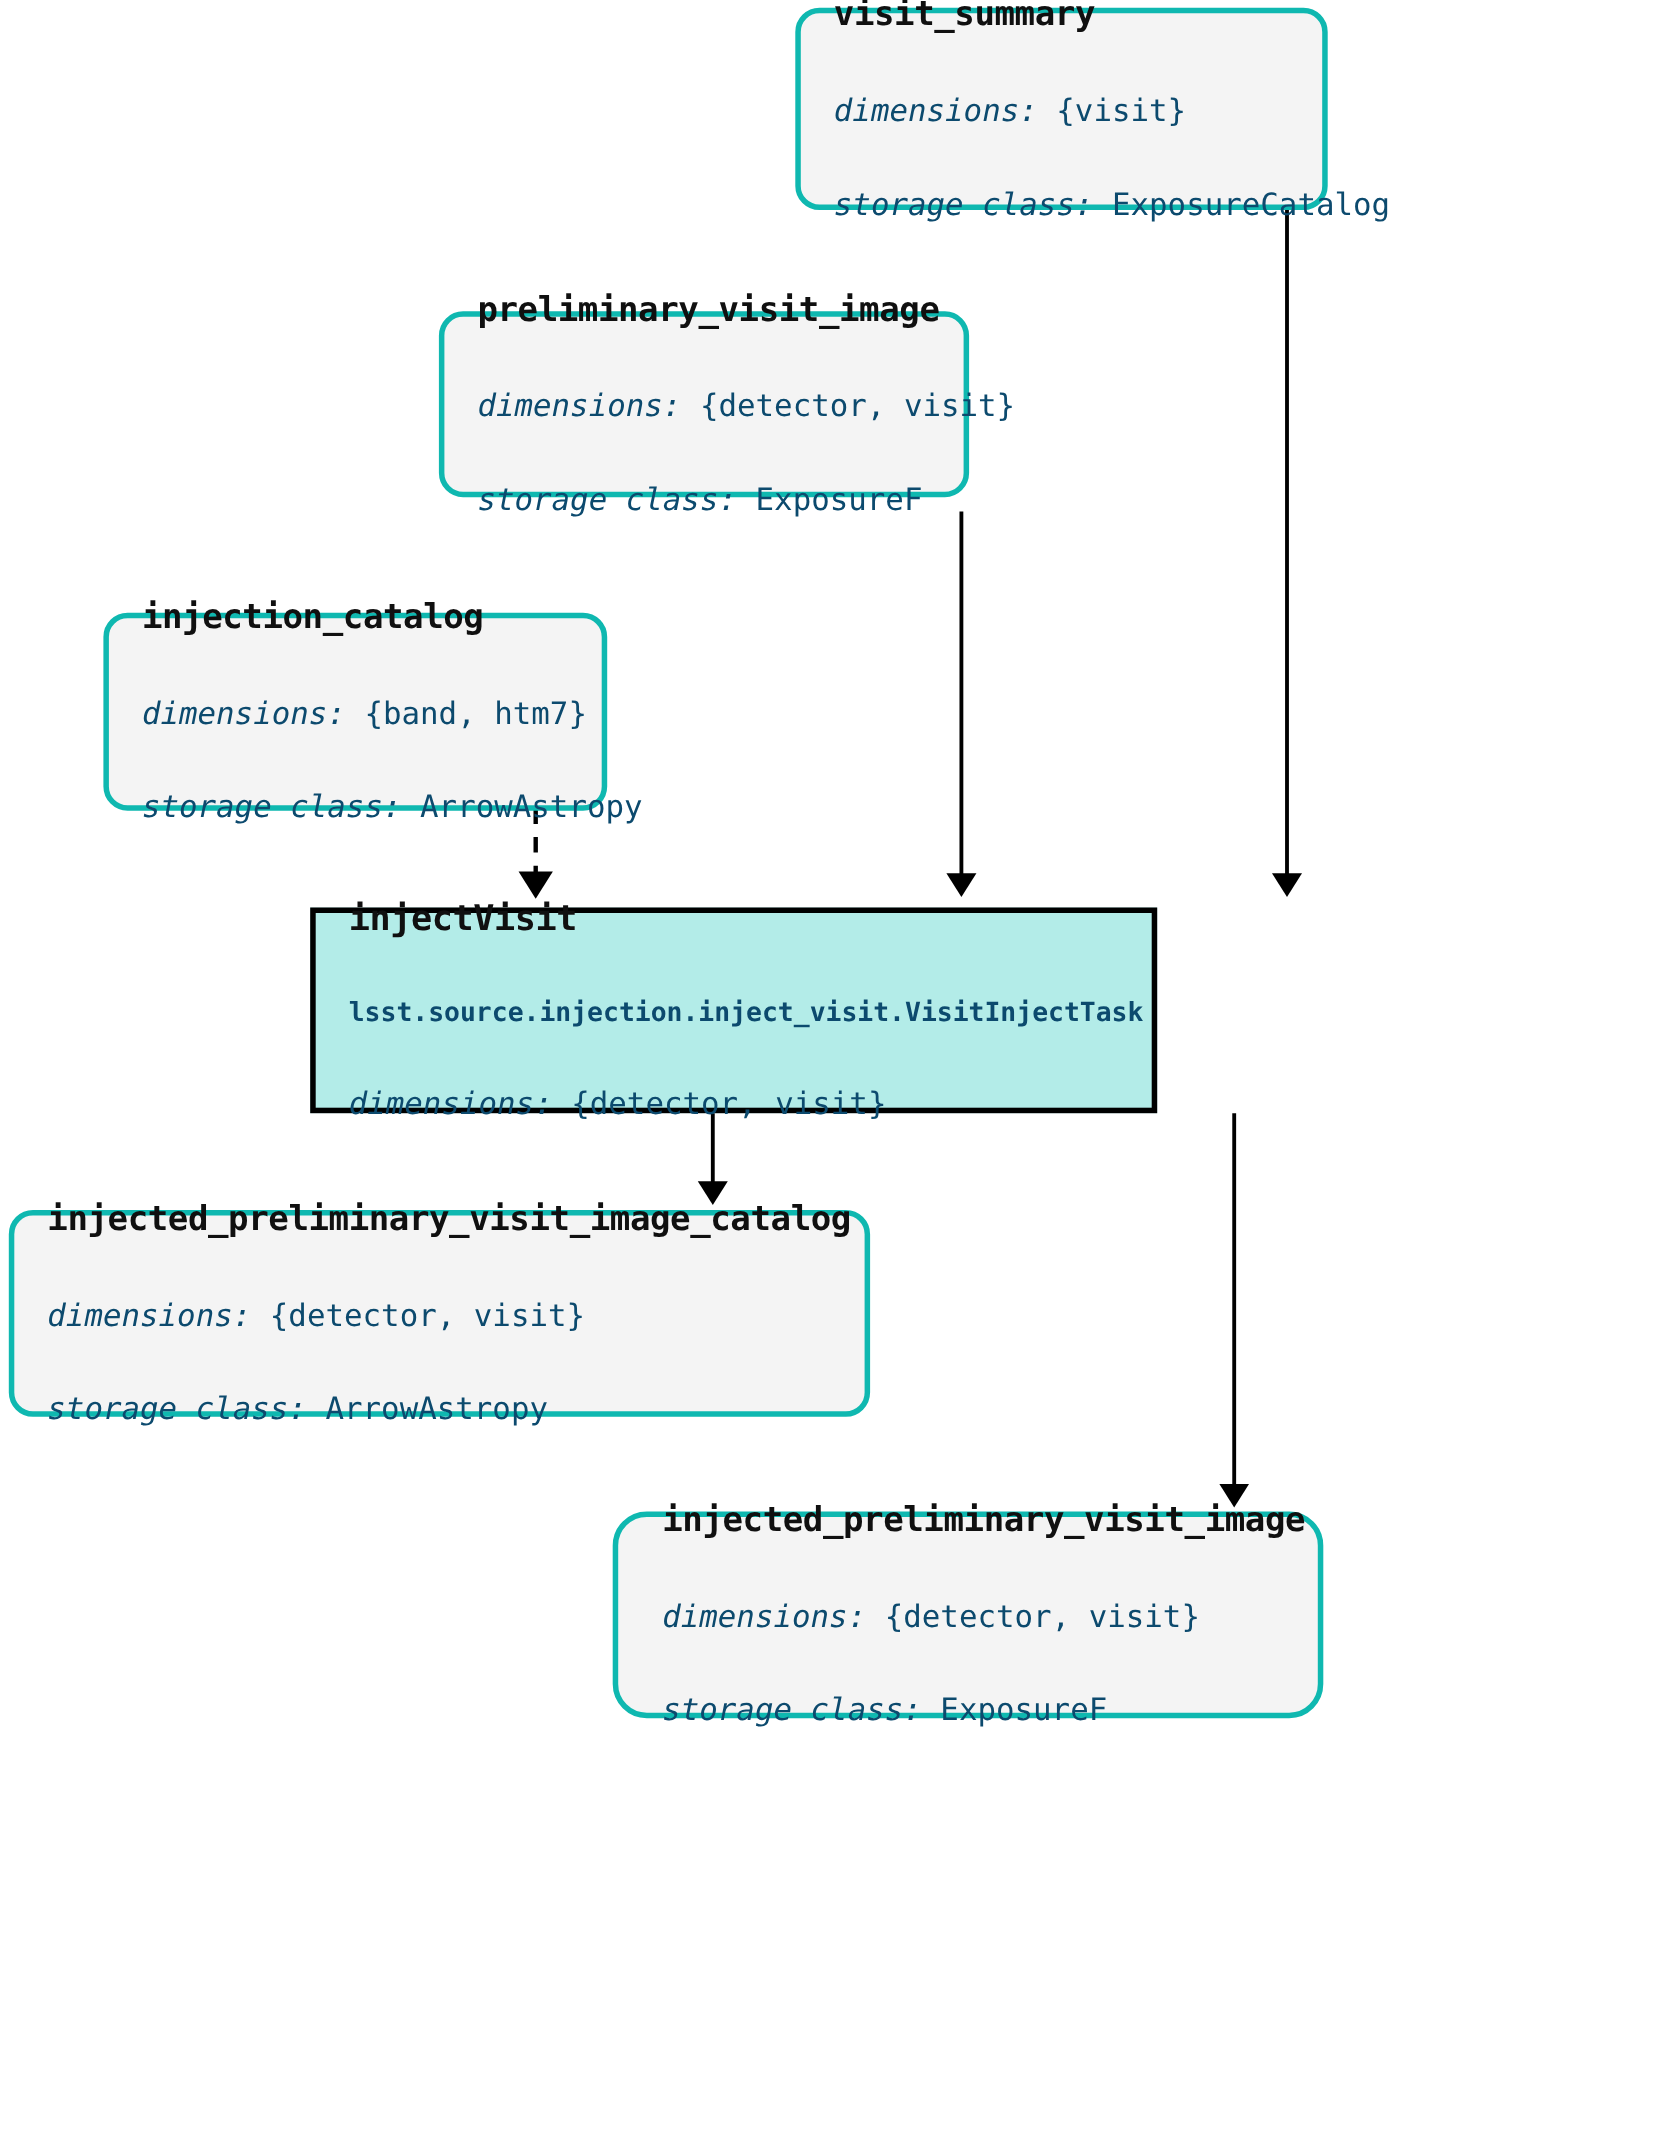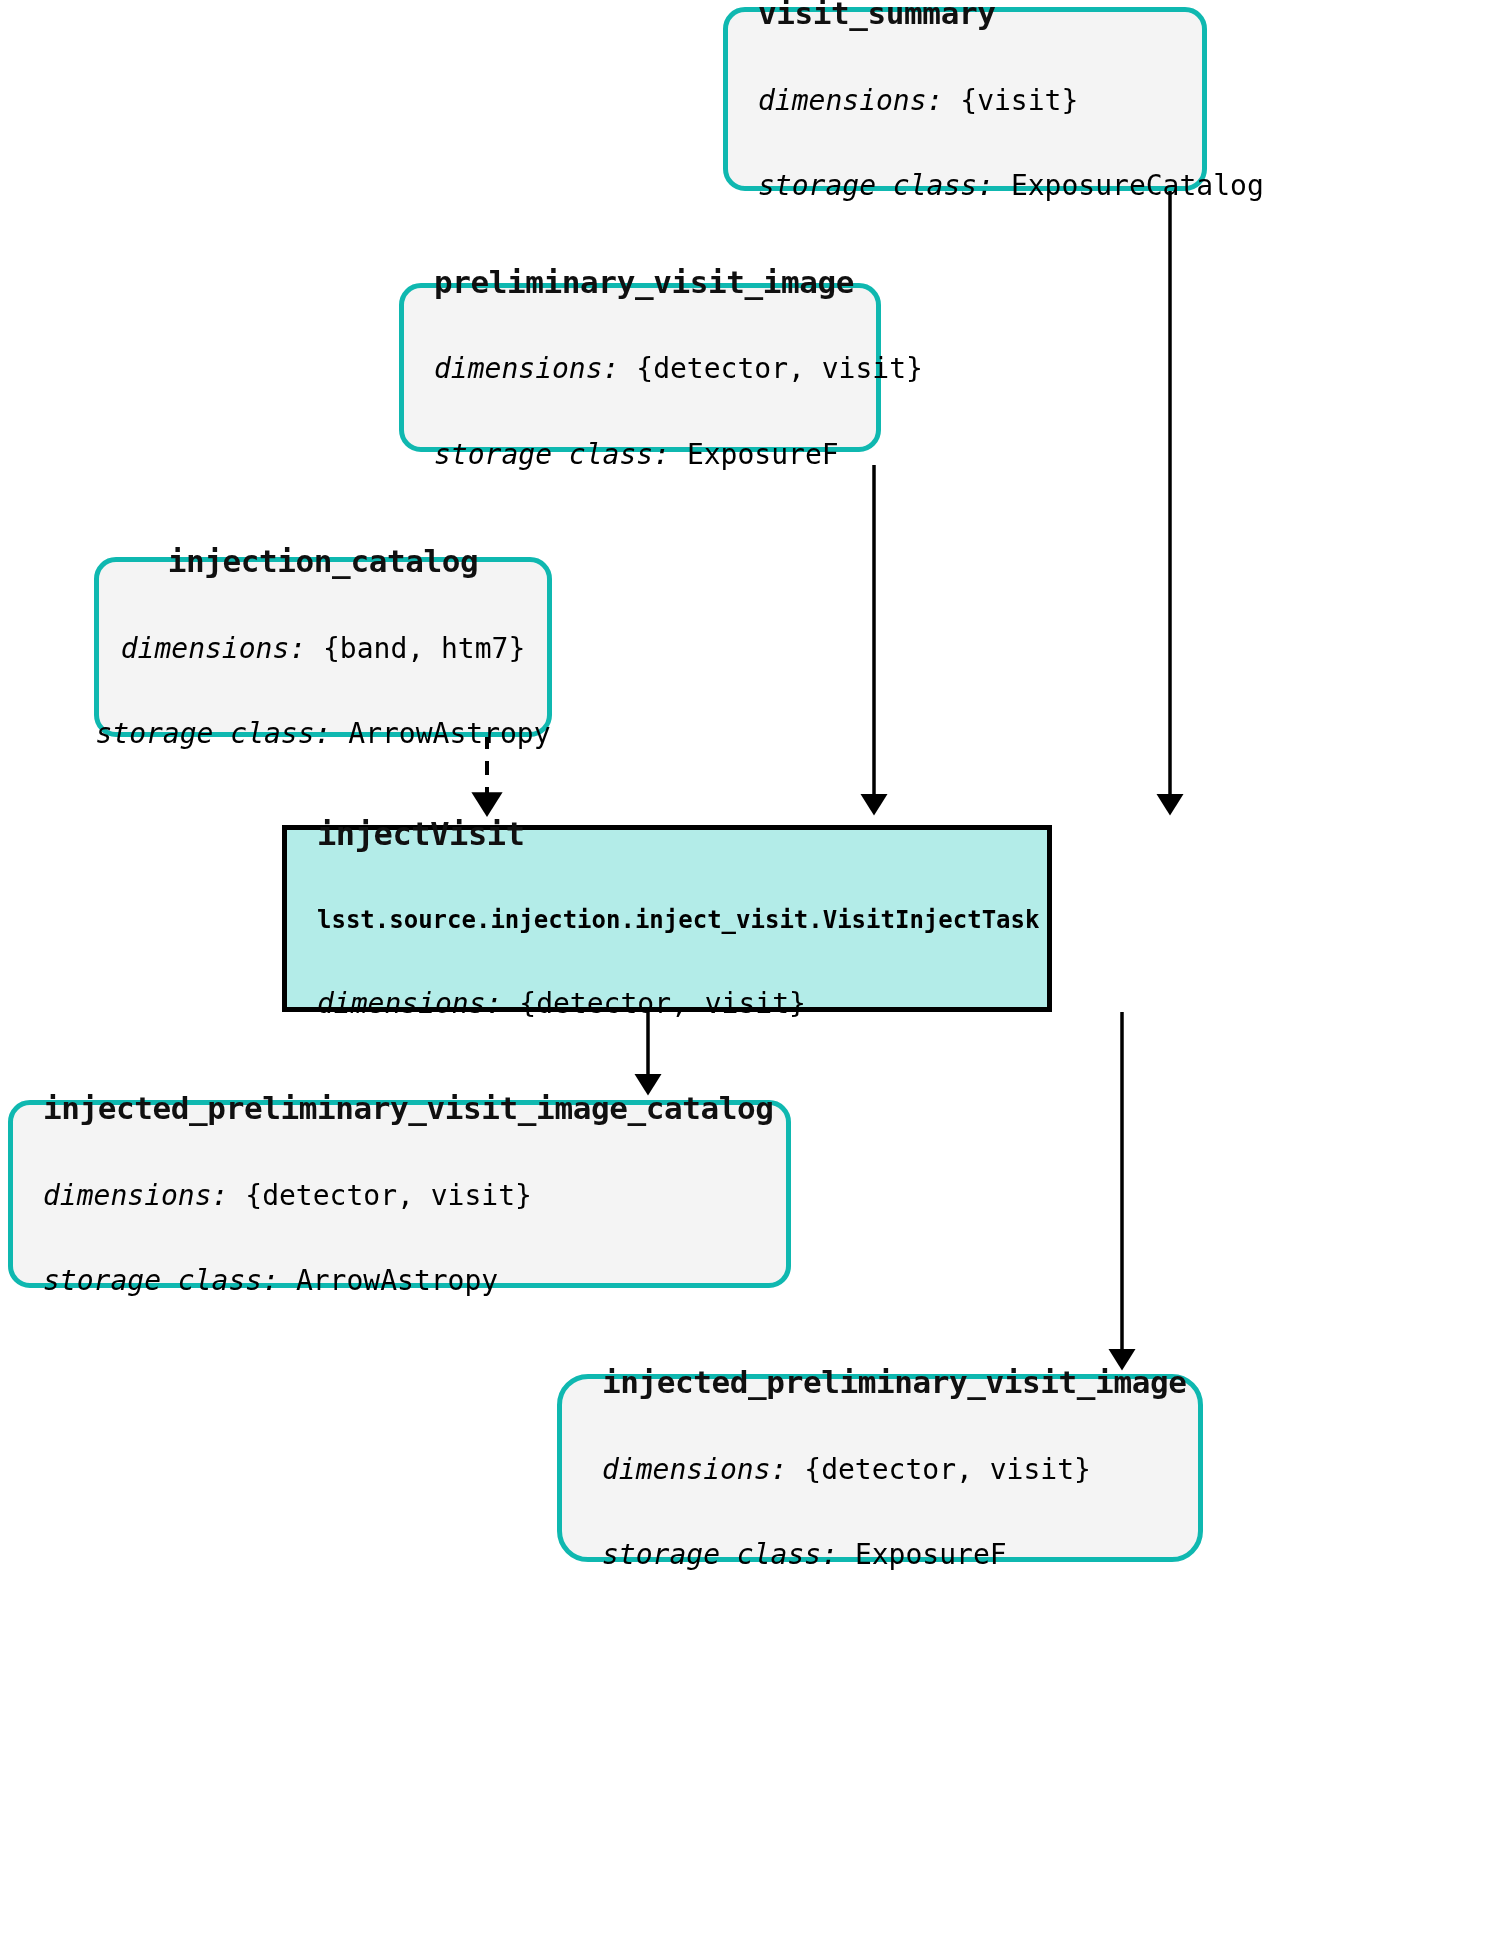"dimensions: {visit}" .node-line { color: #000000 -> #0c4a6e }
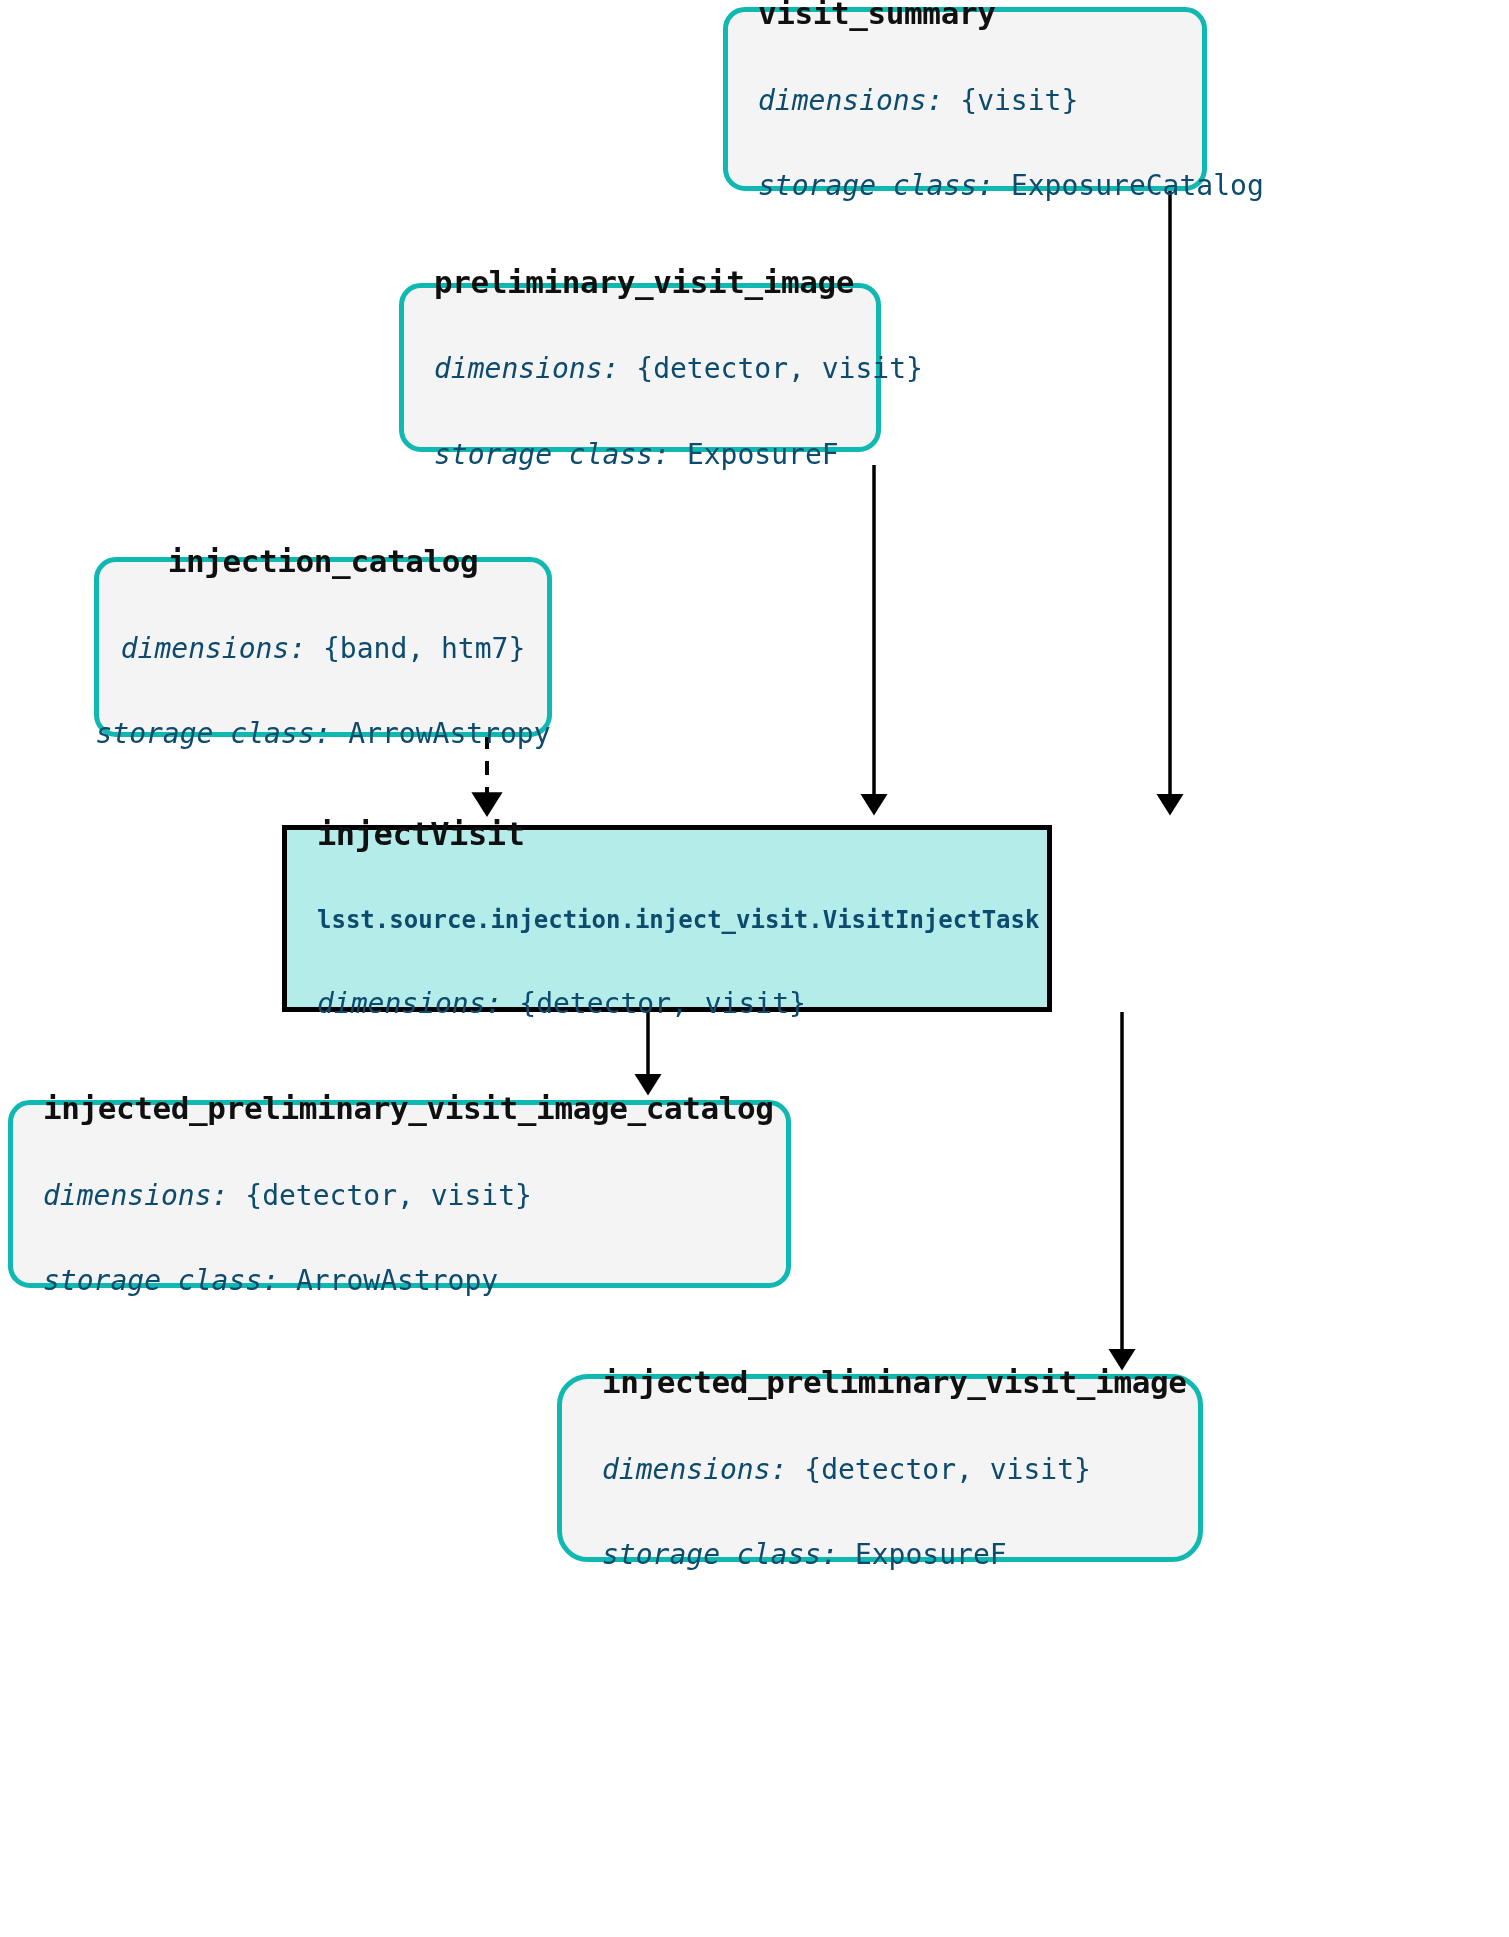"injection_catalog" div.node { align-items: center -> none }
